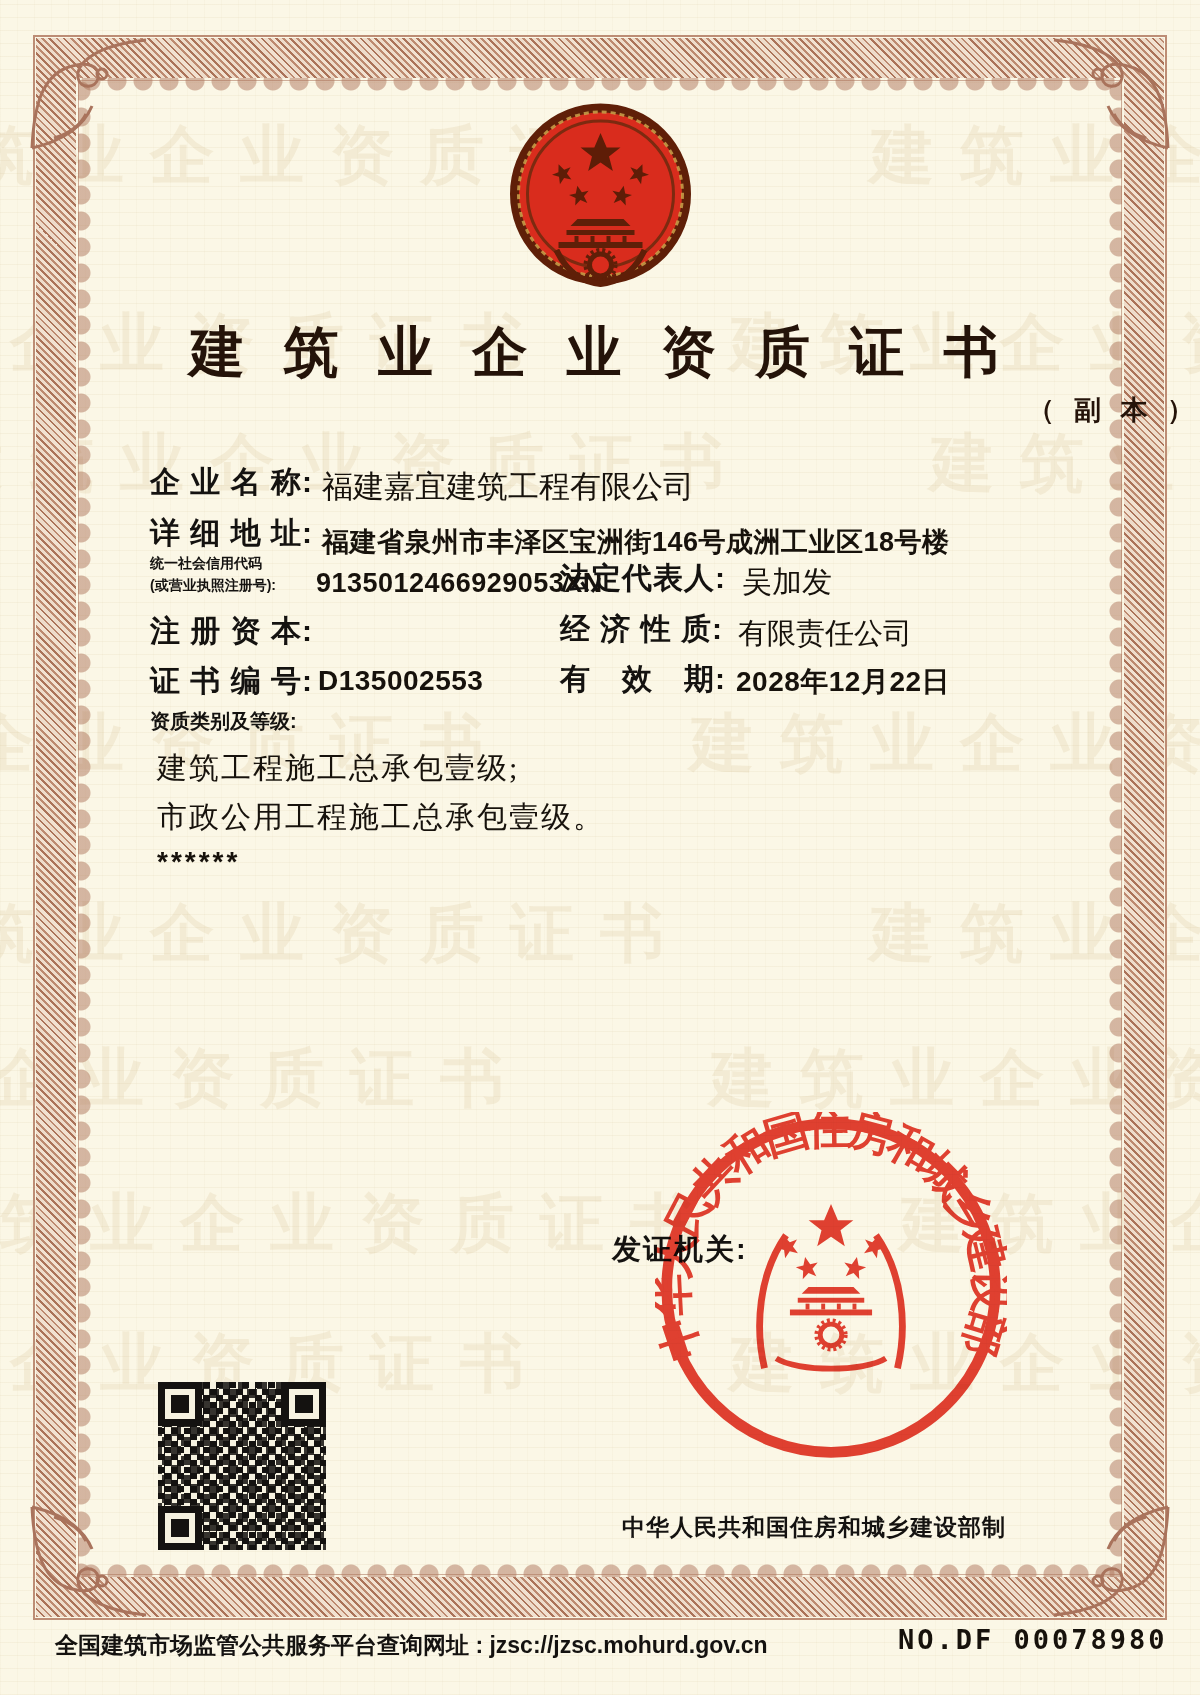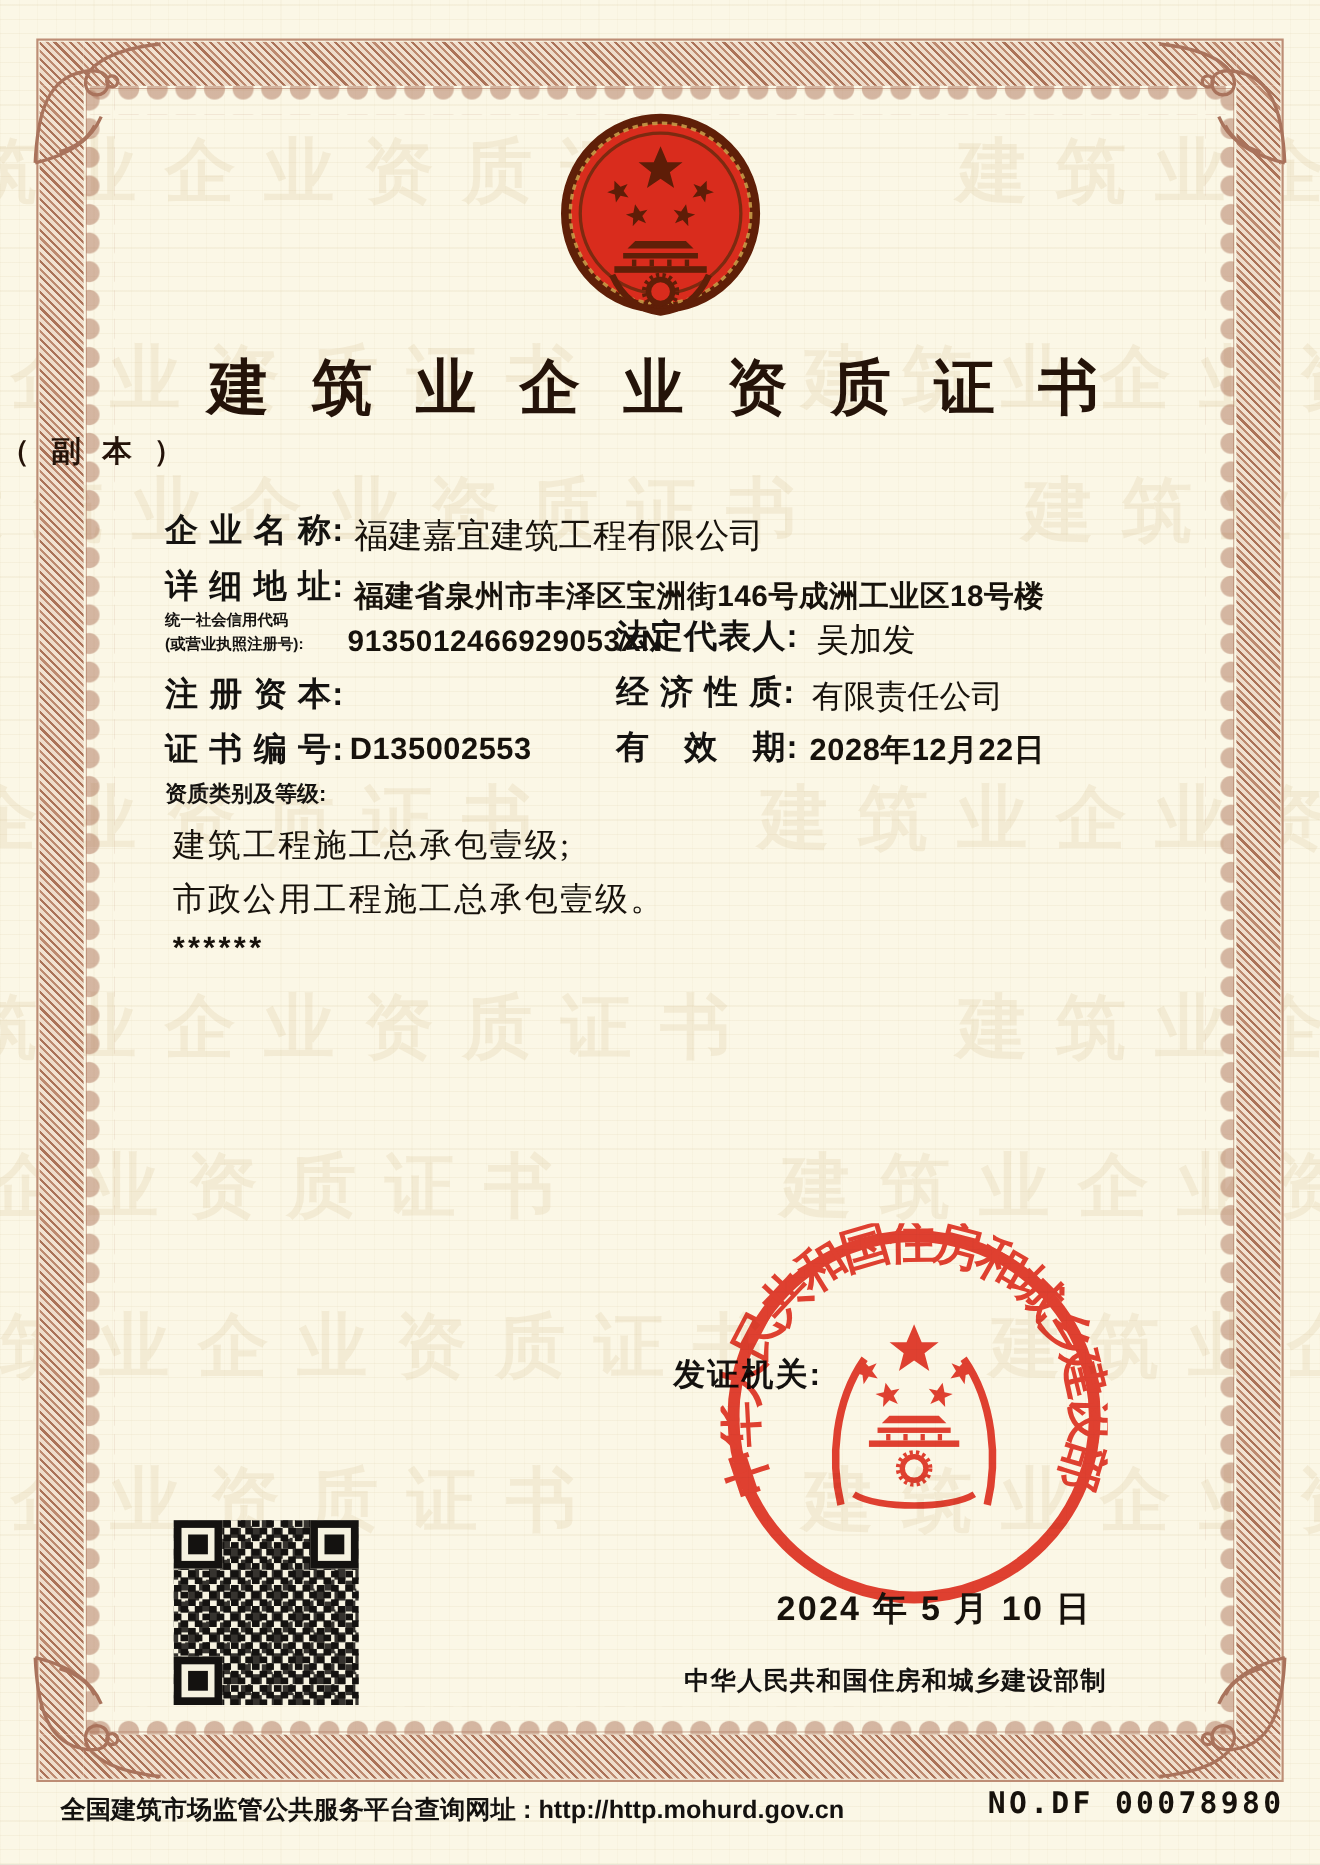"（ 副 本 ）" .subtitle { text-align: left -> right }
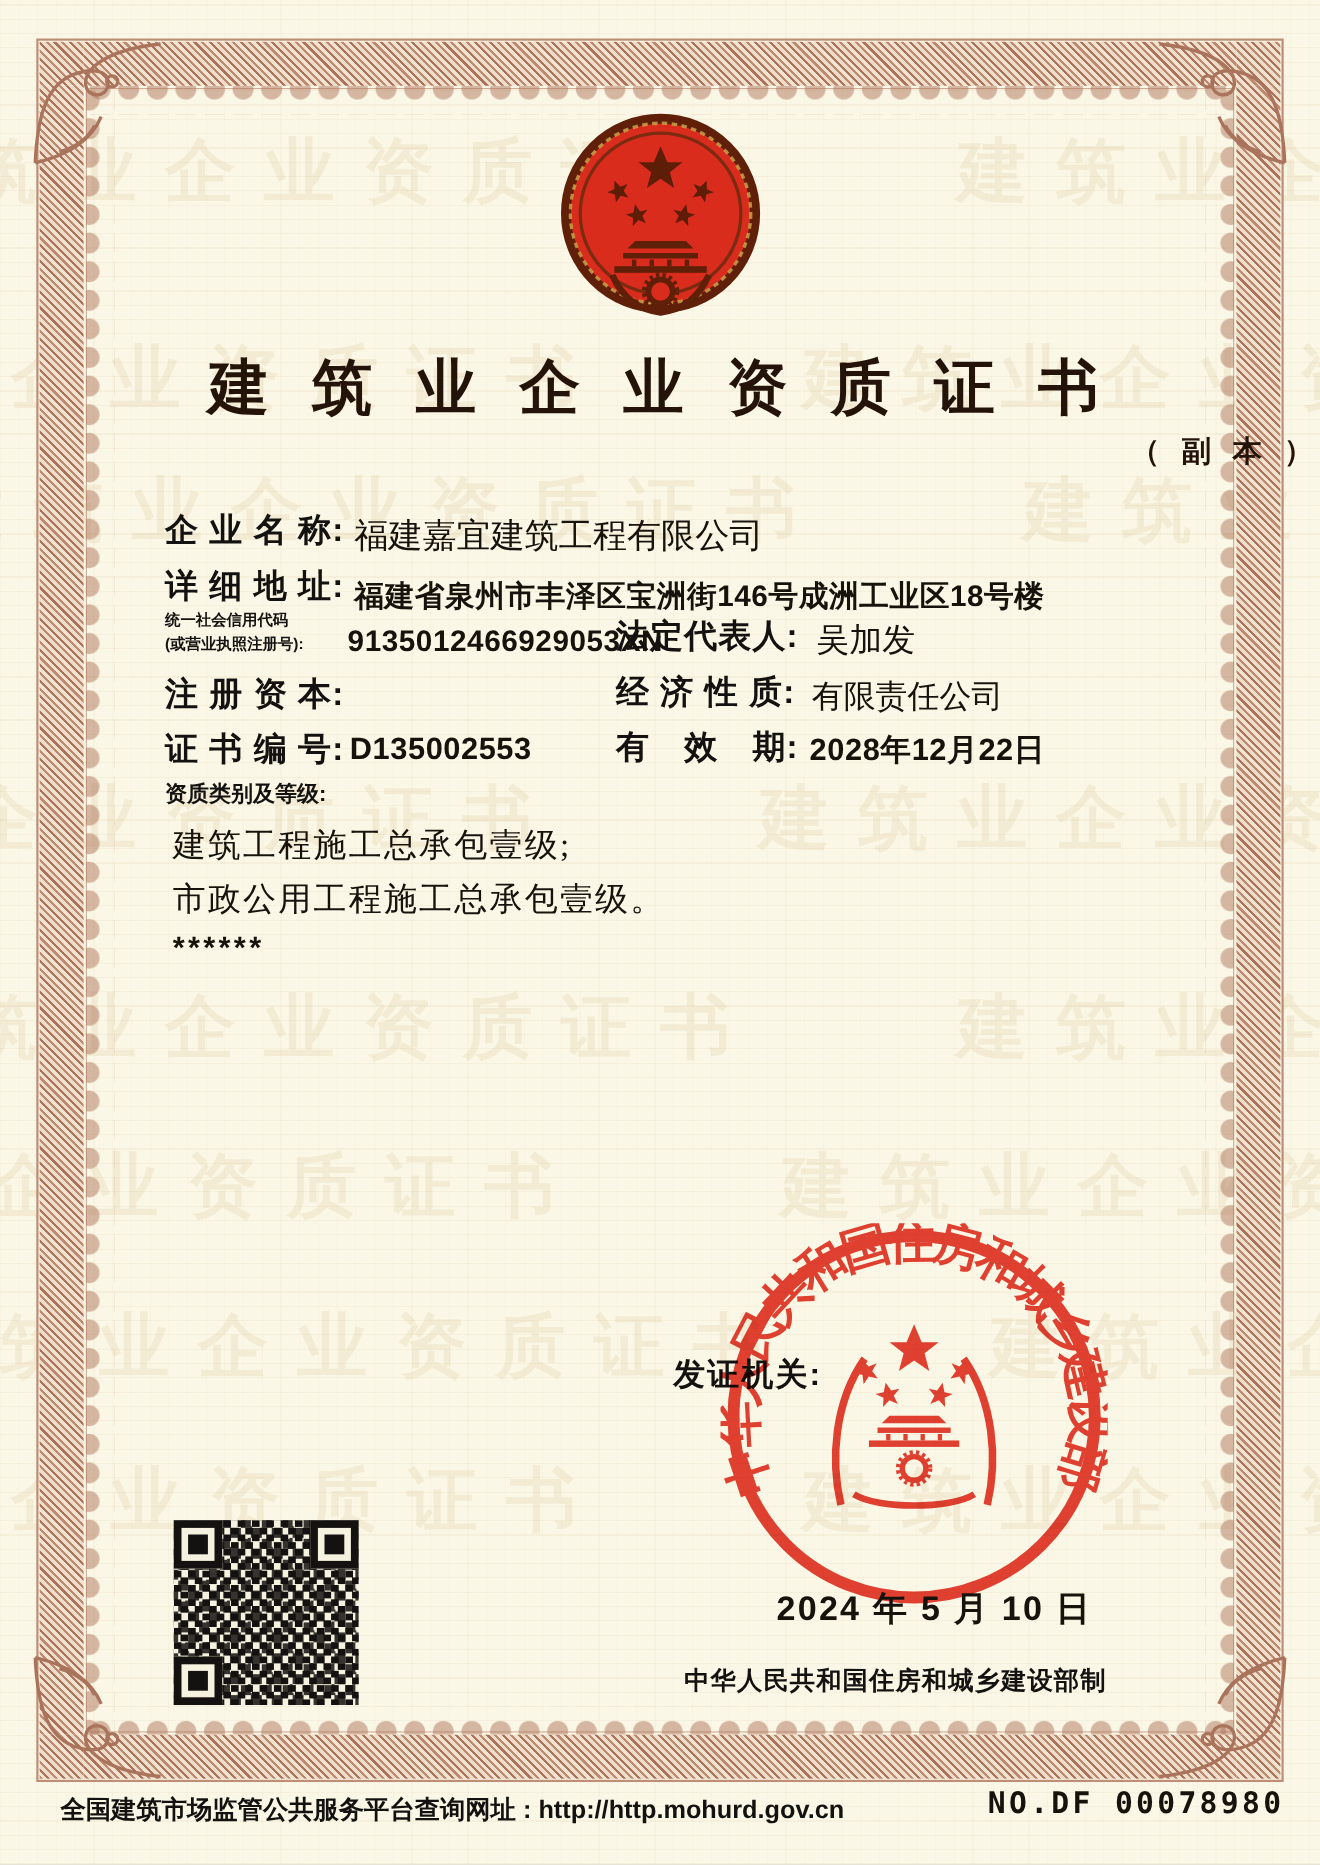"2024 年 5 月 10" div.issue-date { html: <div>2024 年 5 月 10 日</div> -> none }
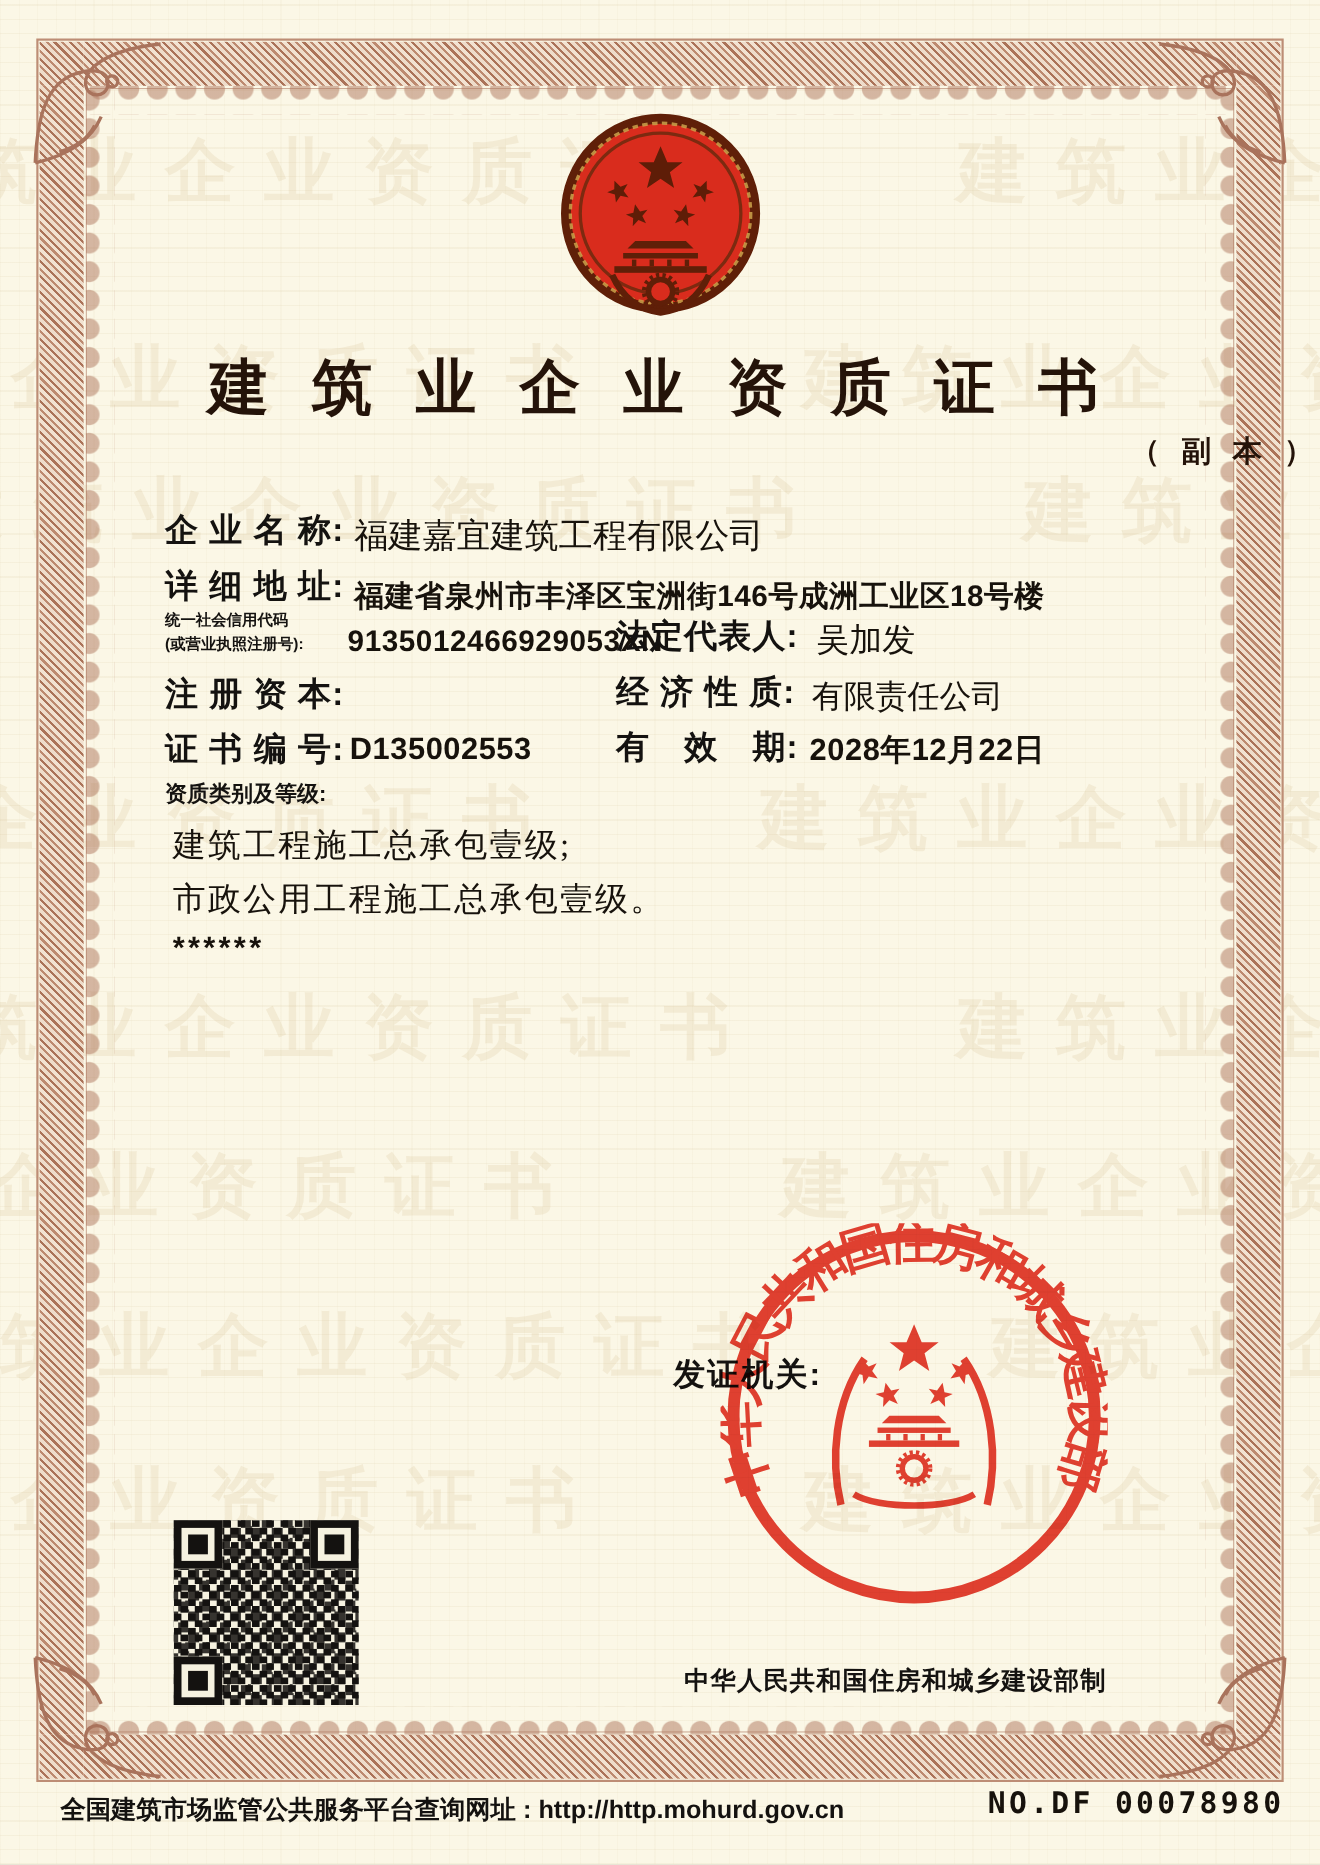"全国建筑市场监管公共服务平台查询网址 :" div.footer-query { text: http://http.mohurd.gov.cn -> jzsc://jzsc.mohurd.gov.cn }
